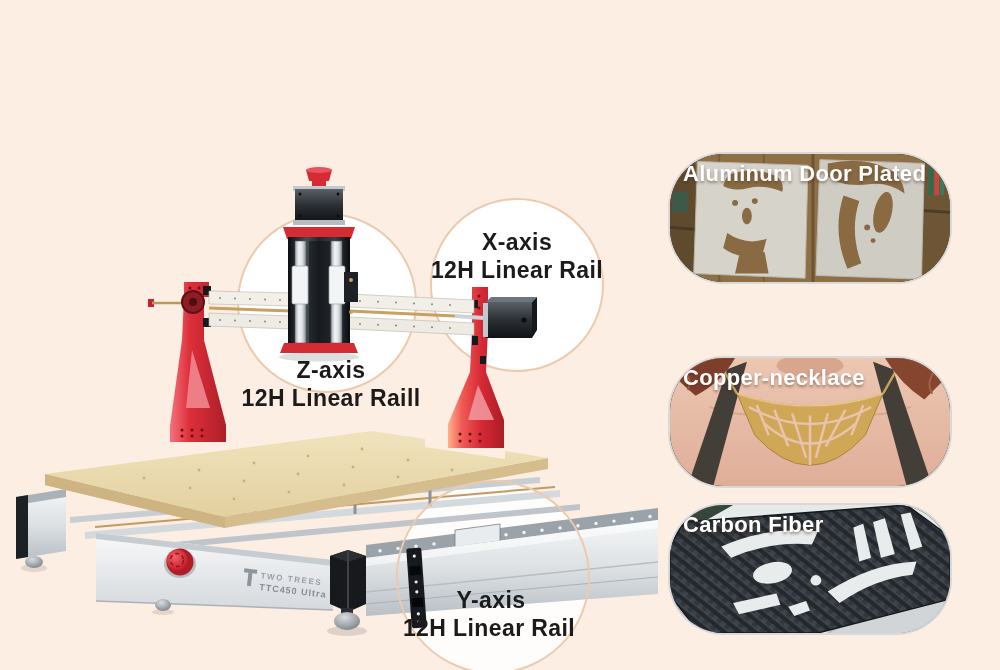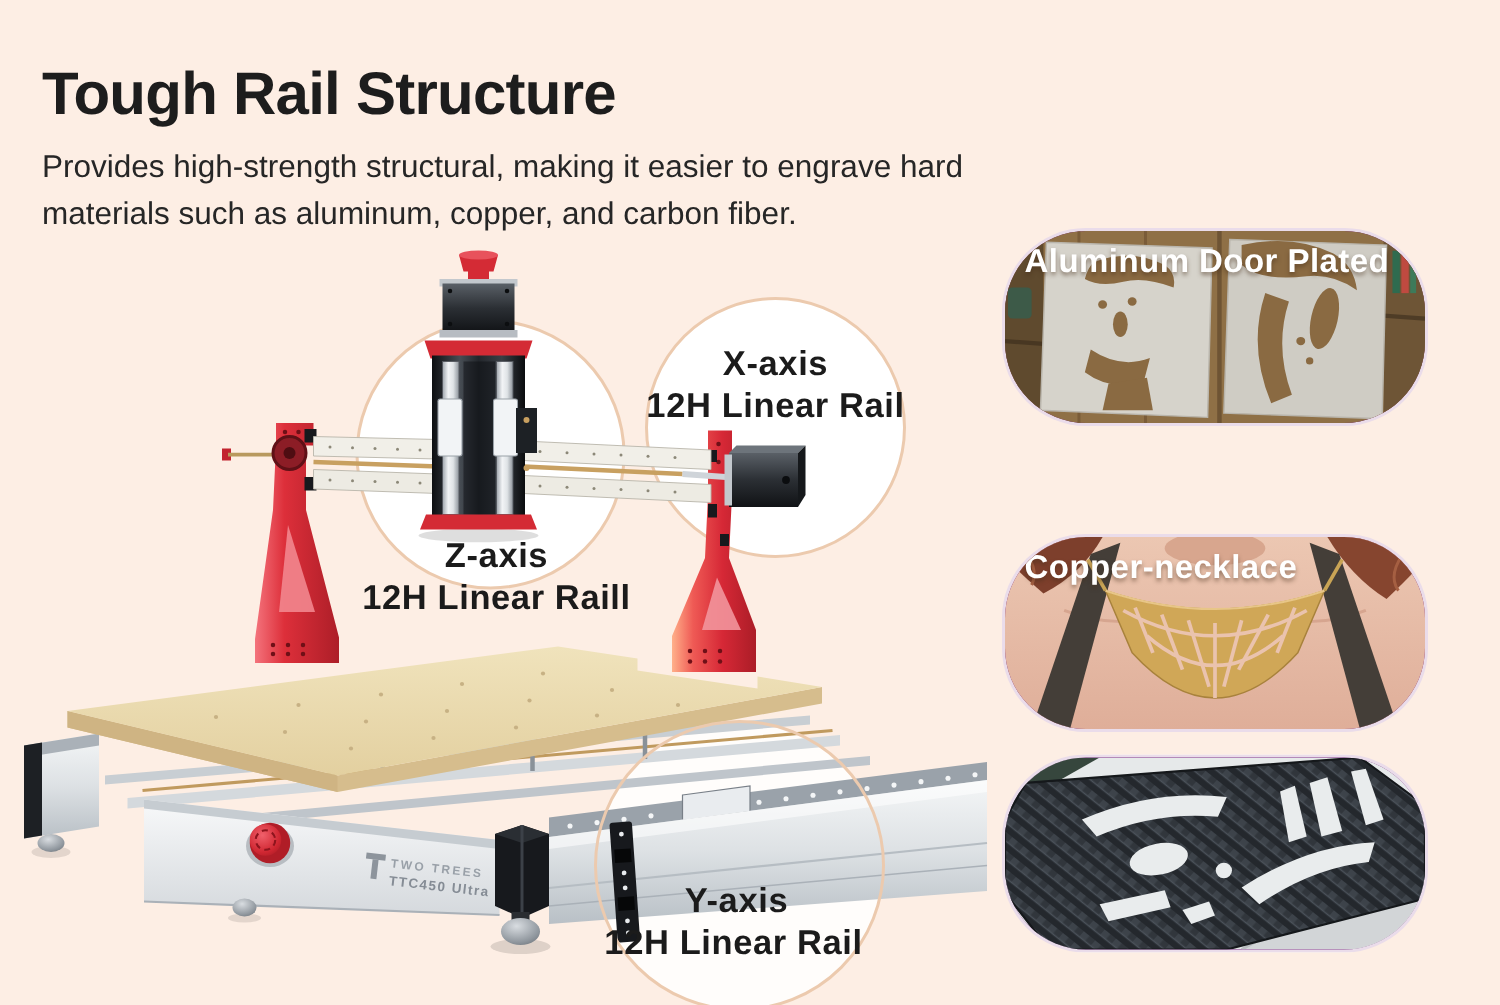"Tough Rail Structure" header.header { html: <header> <h1>Tough Rail Structure</h1> <p> <span>Provides high-strength structural, making it easier to engrave hard</span> <span>materials such as aluminum, copper, and carbon fiber.</span> </p> </header> -> none }
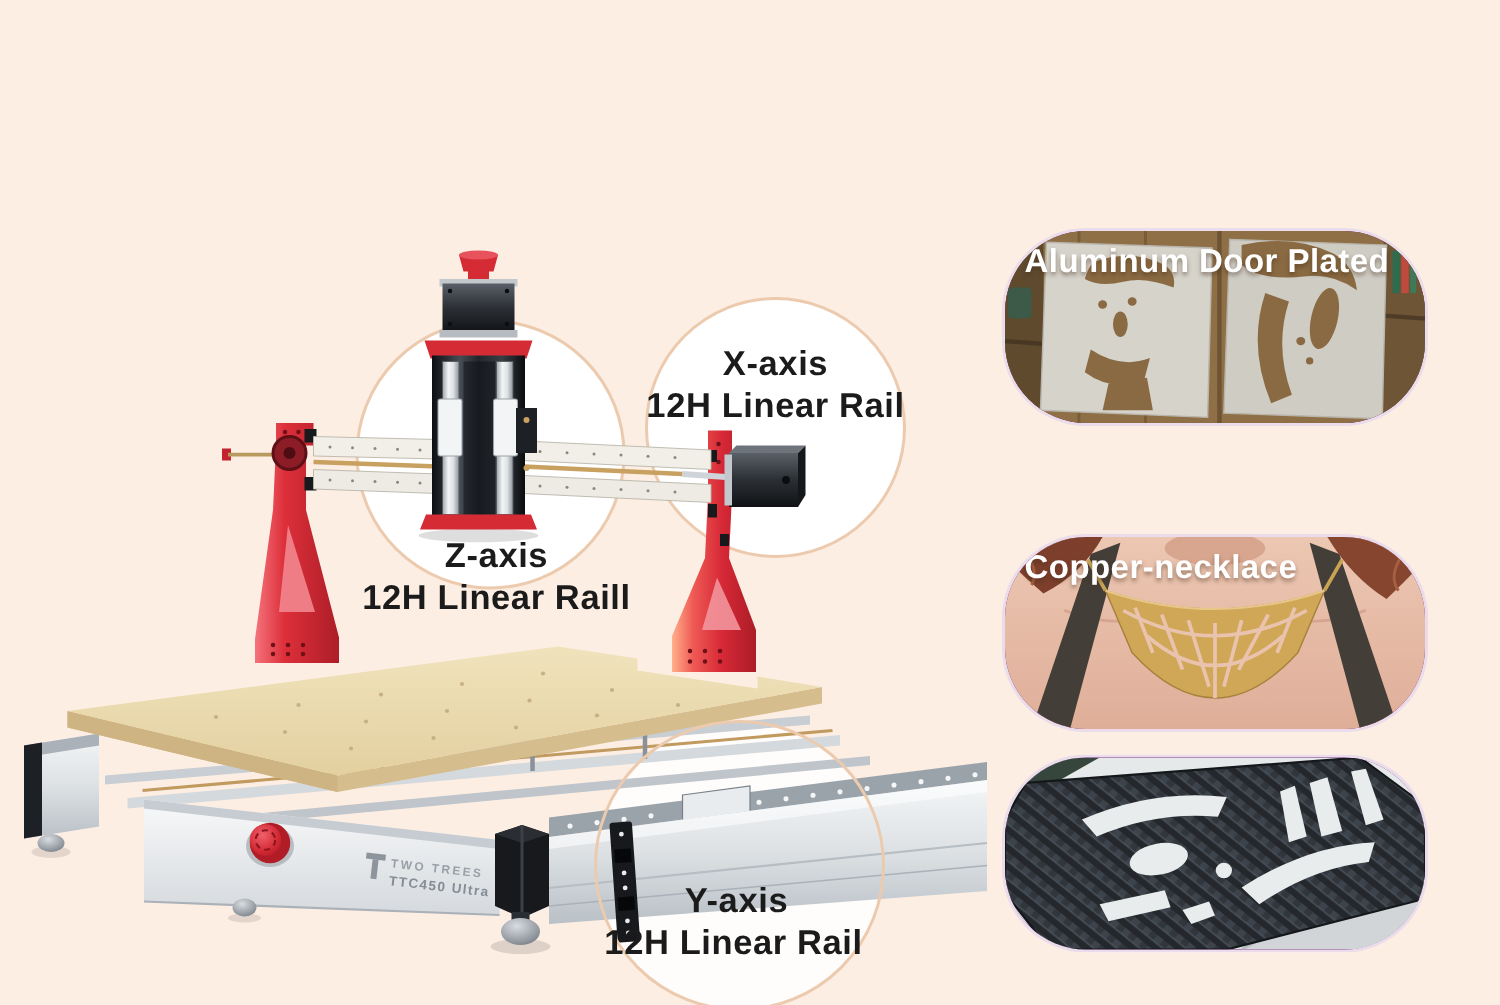"Aluminum Door Plated" .panel { background: #701a75 -> #000000 }
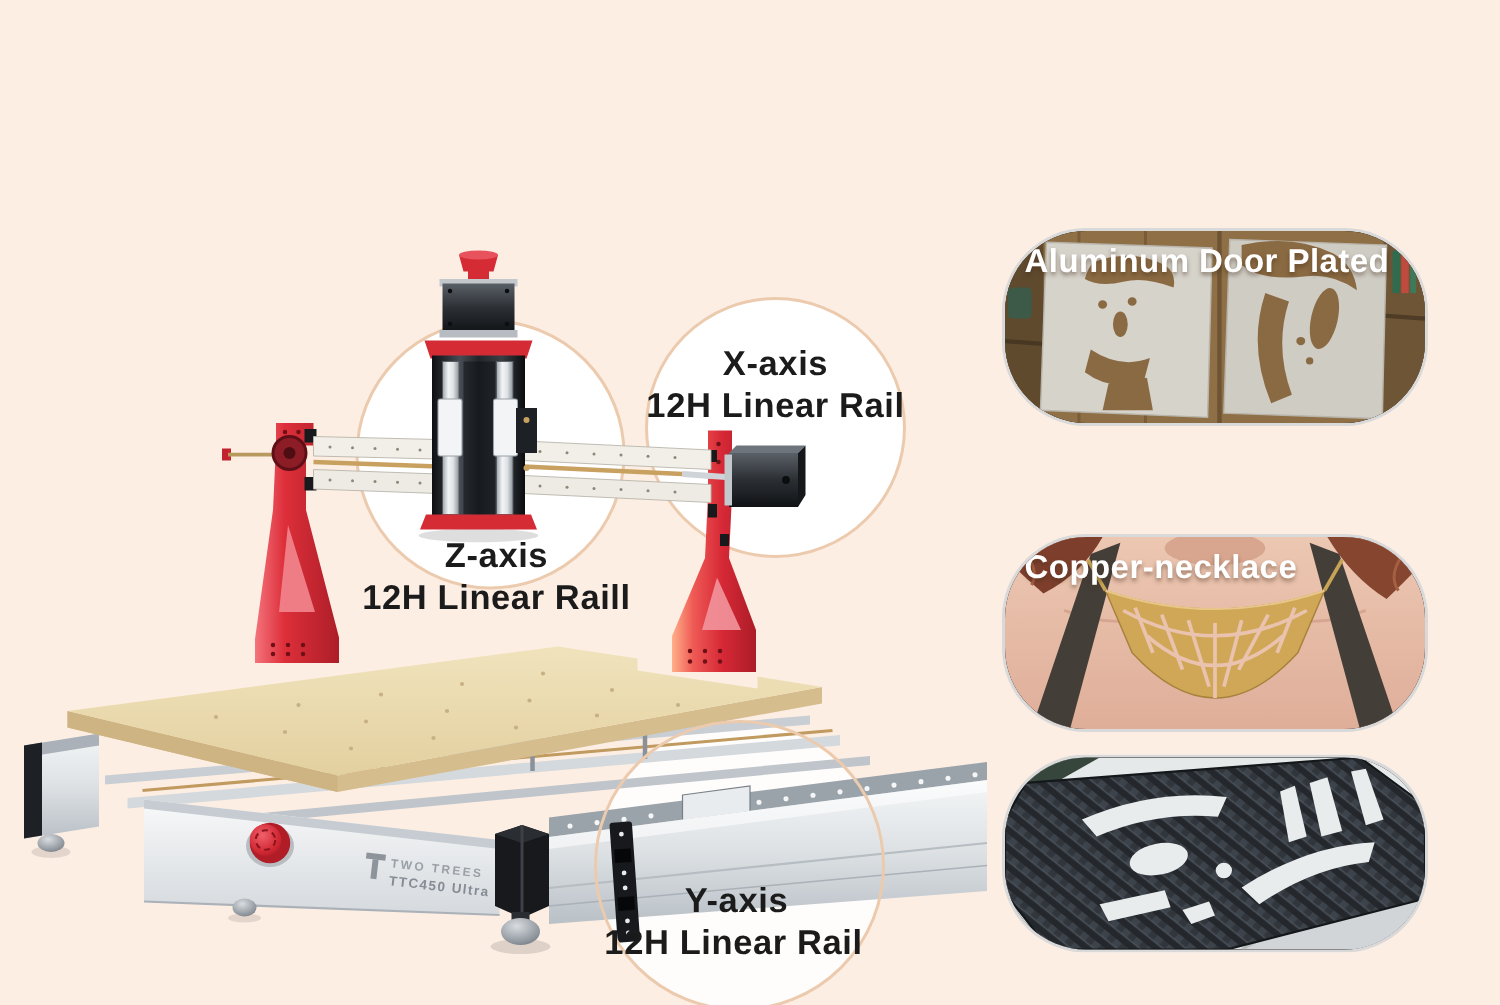"Carbon Fiber" span.label { html: none -> <span>Carbon Fiber</span> }
